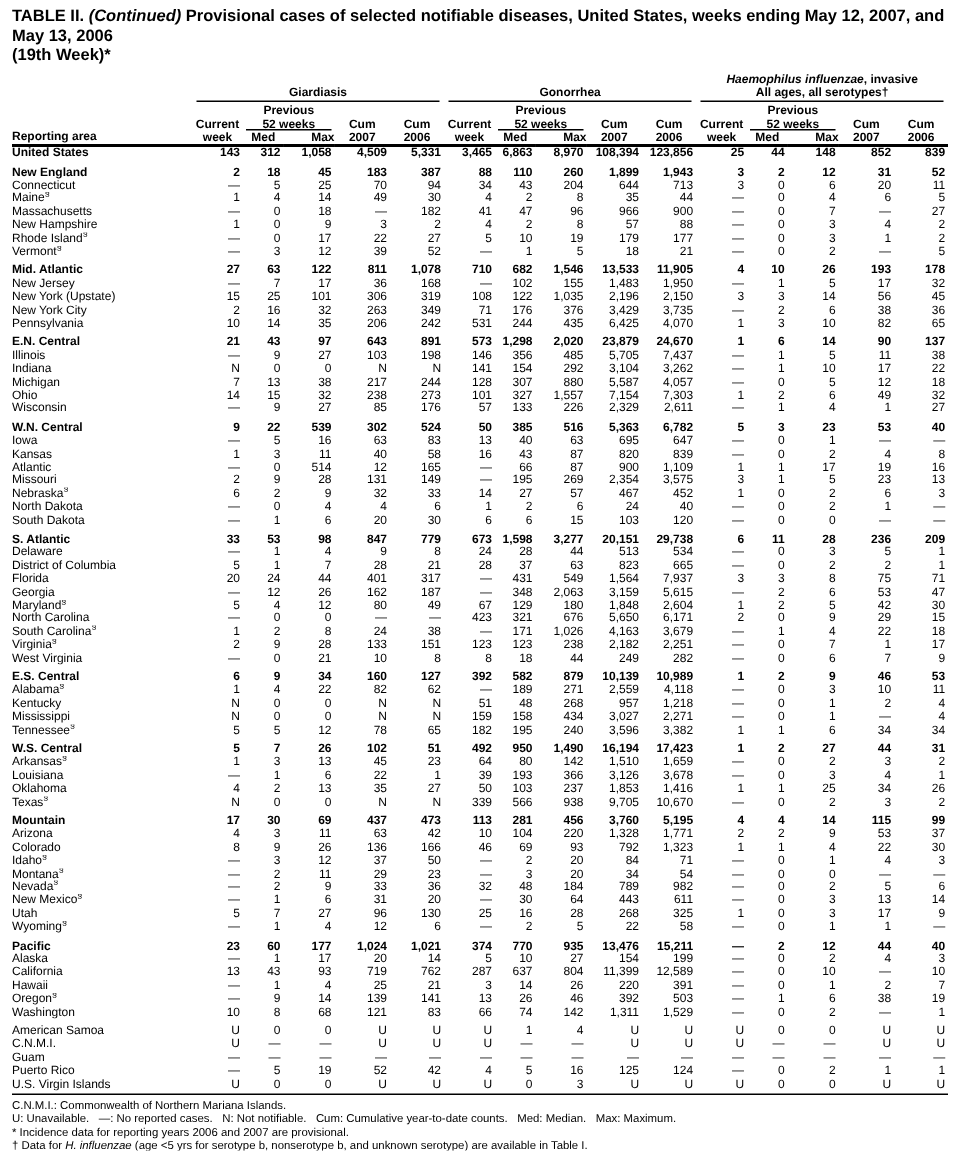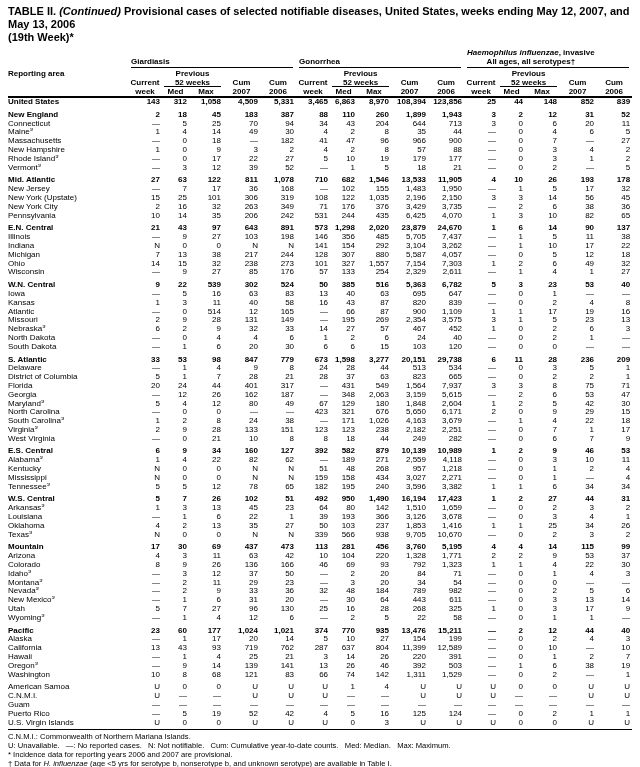"Haemophilus influenzae, invasive" .g-title { justify-content: none -> center }
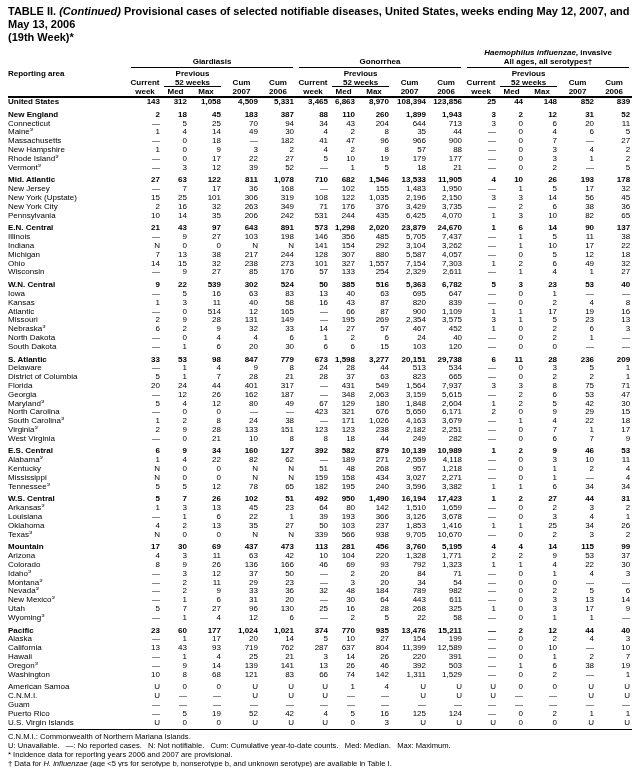"Reporting area" th.area-h { padding-bottom: 18px -> 1px }
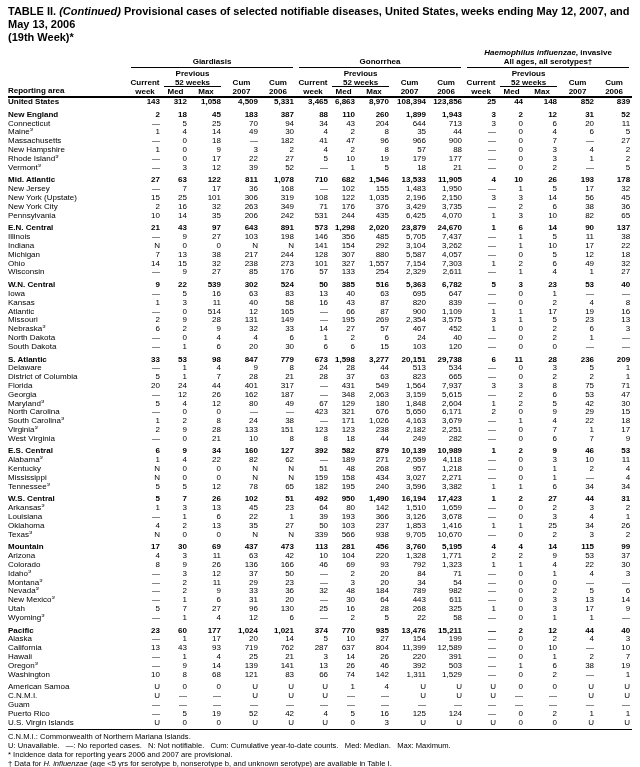"Max" .h-max { text-align: center -> right }
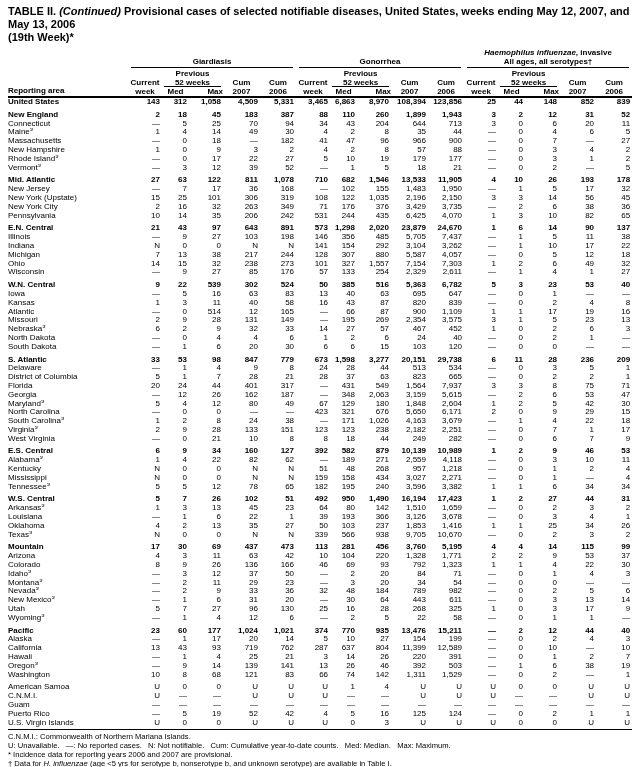"254" td.num { text: 254 -> 226 }
